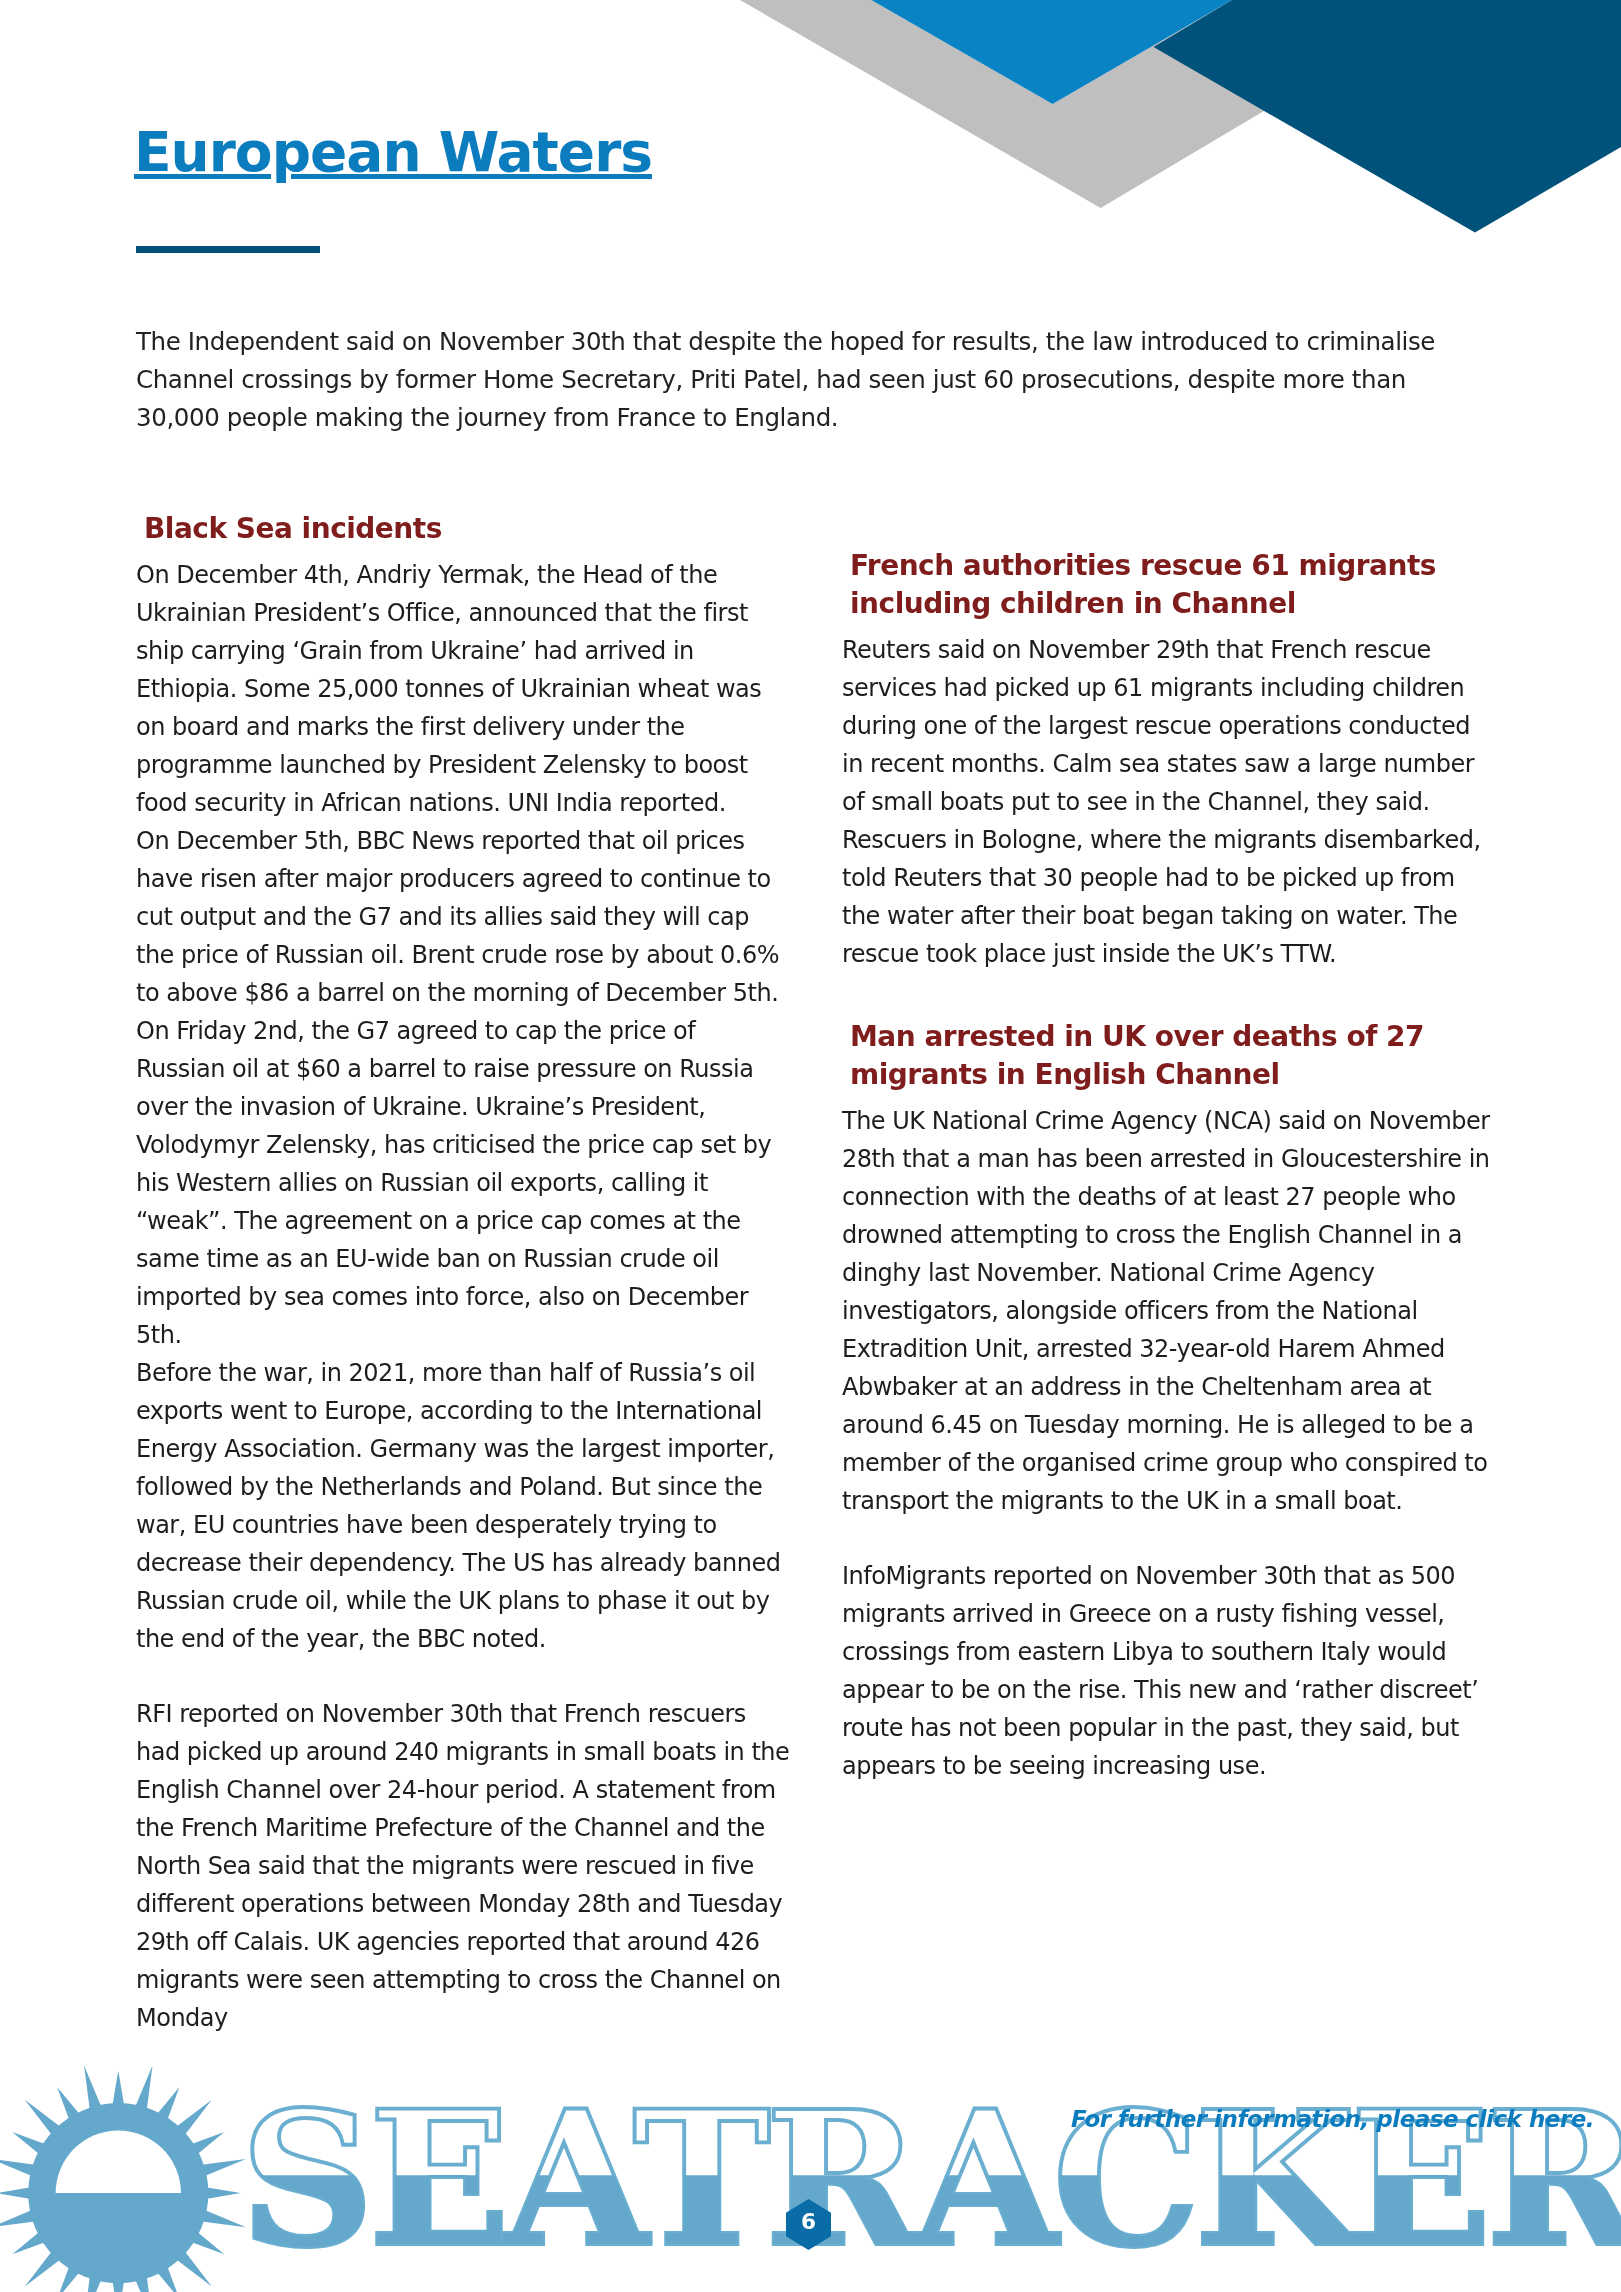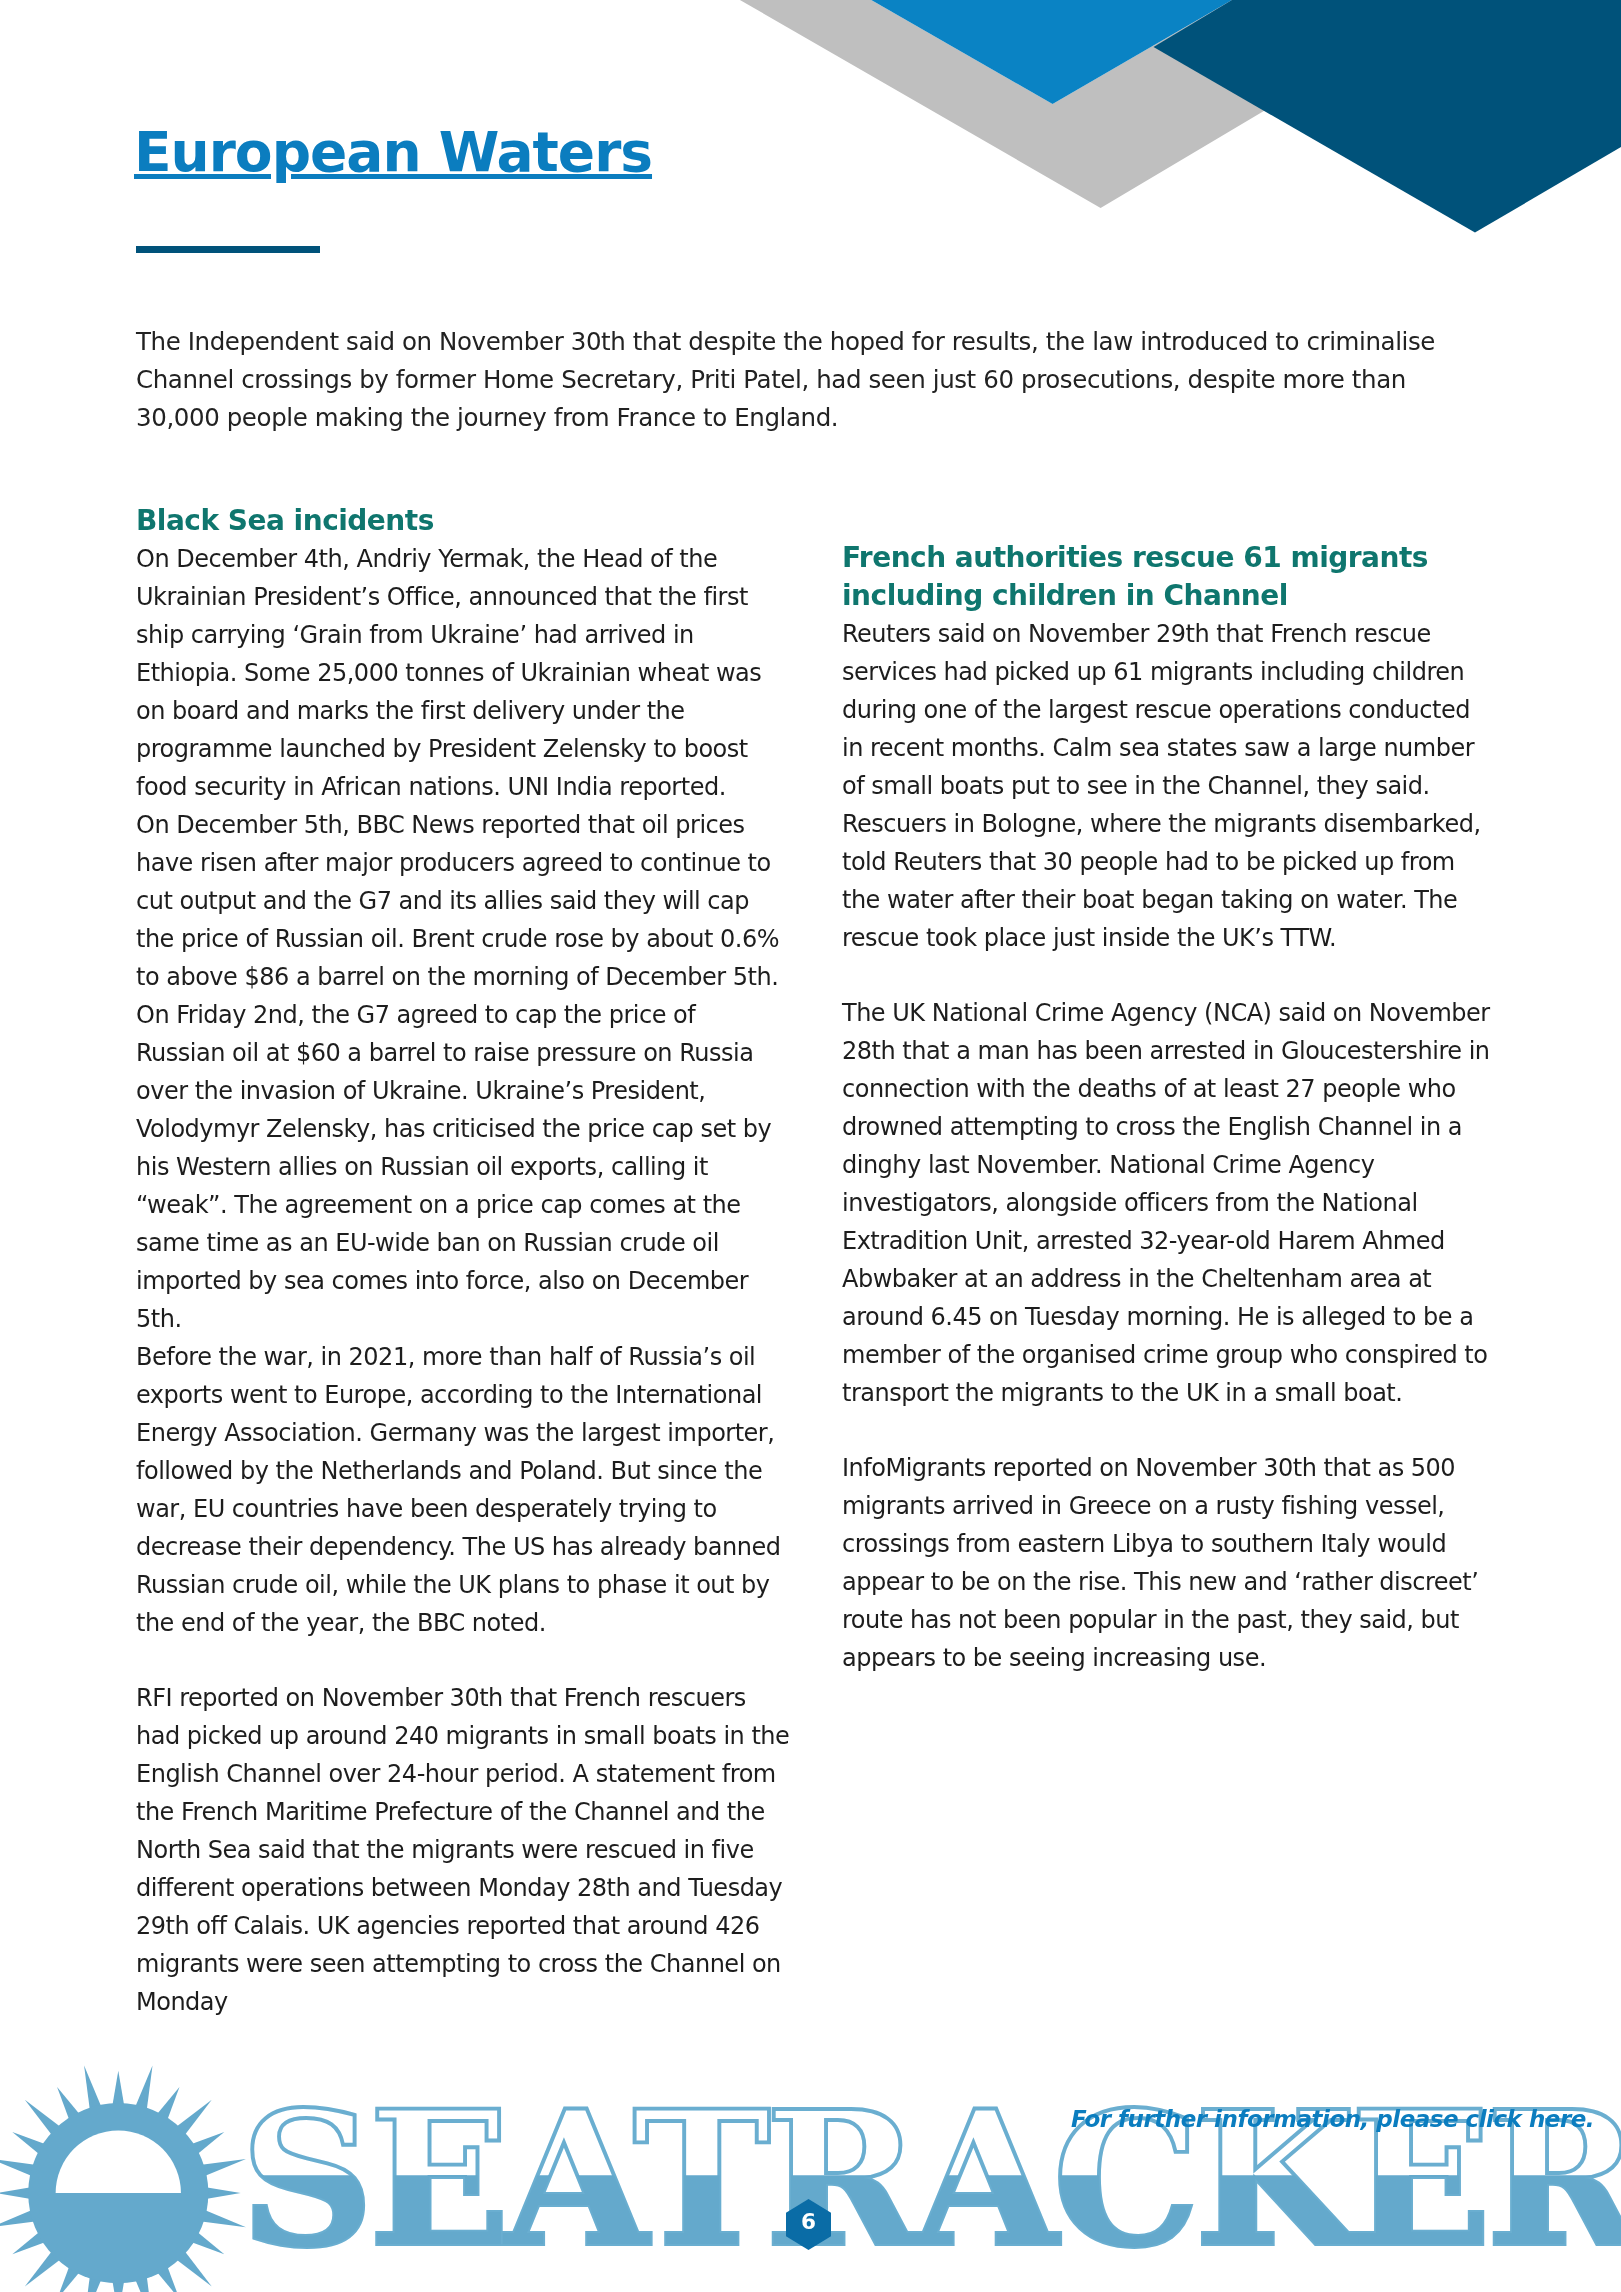"Black Sea incidents" .col h2 { color: #0f766e -> #7f1d1d; margin: 0 -> 8px }
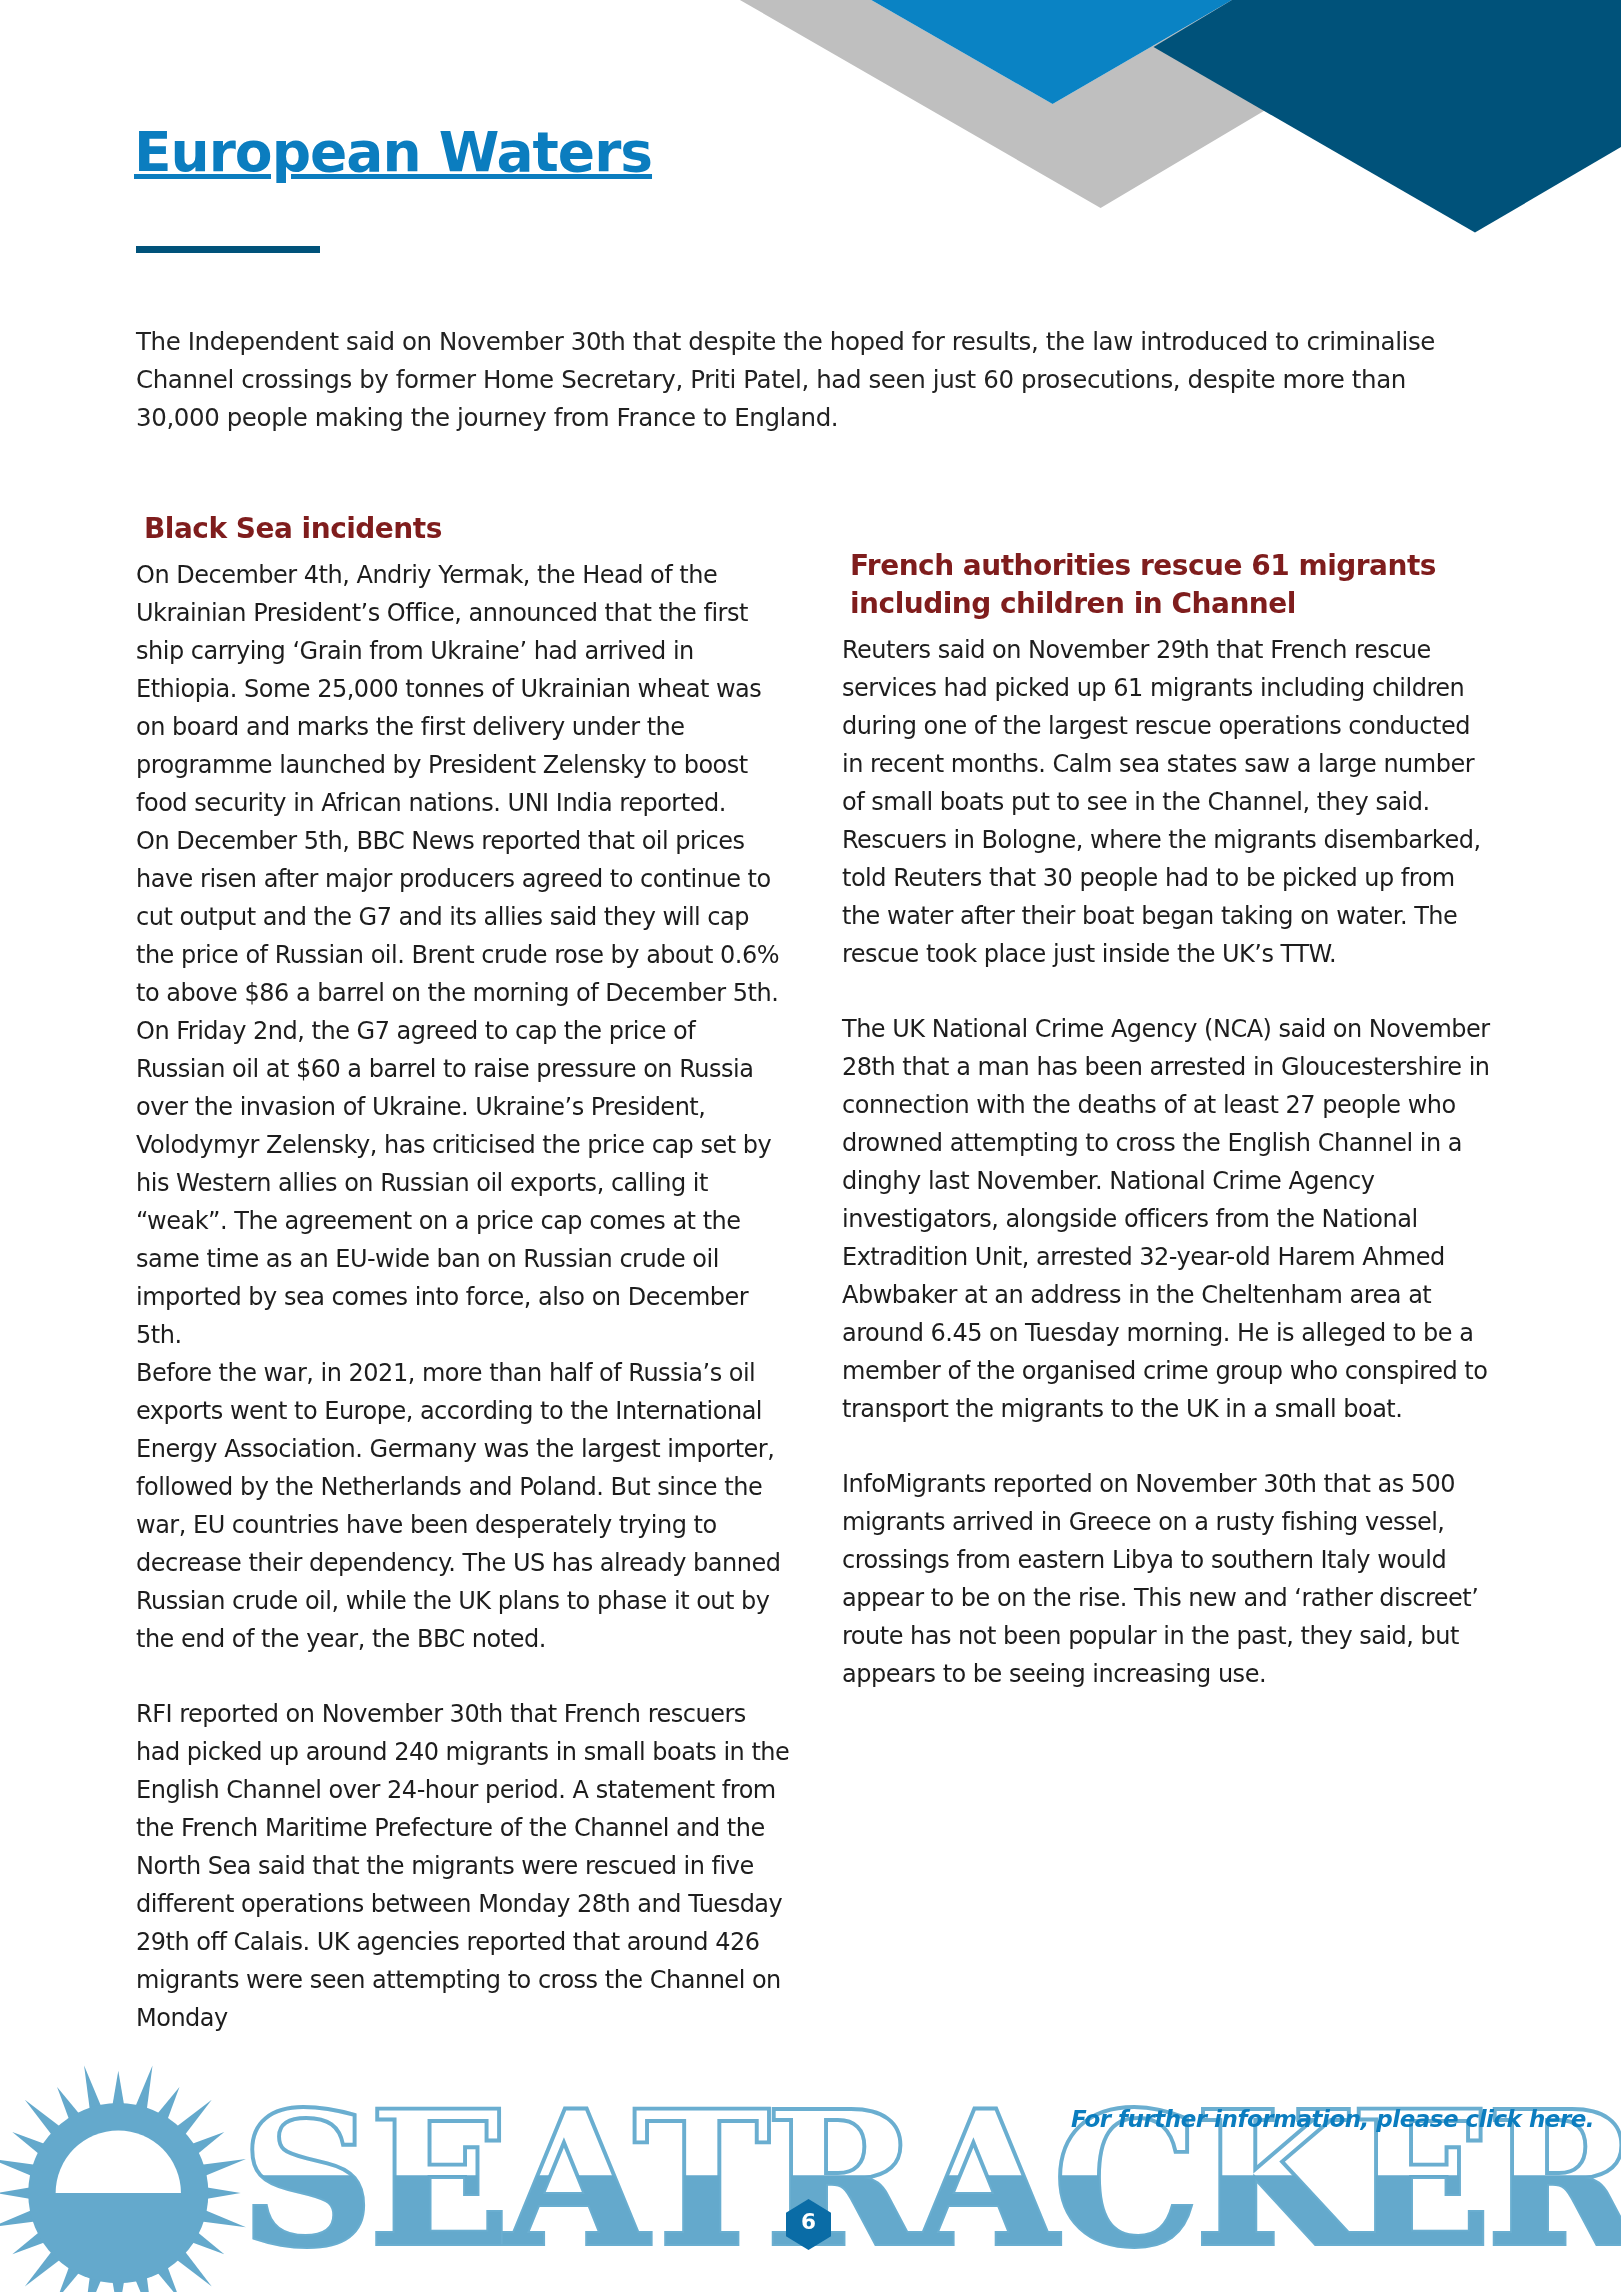"Man arrested in UK over" h2 { html: none -> <h2>Man arrested in UK over deaths of 27 migrants in English Channel</h2> }
